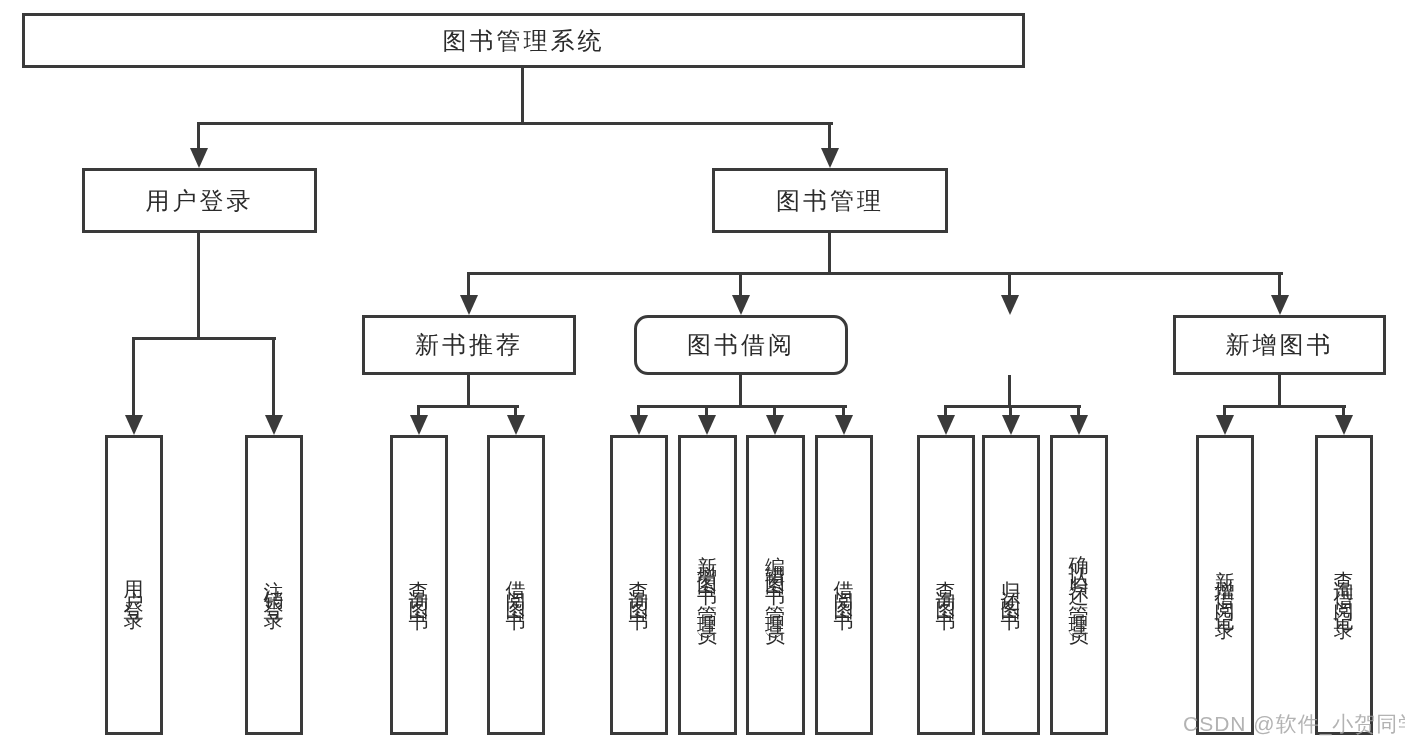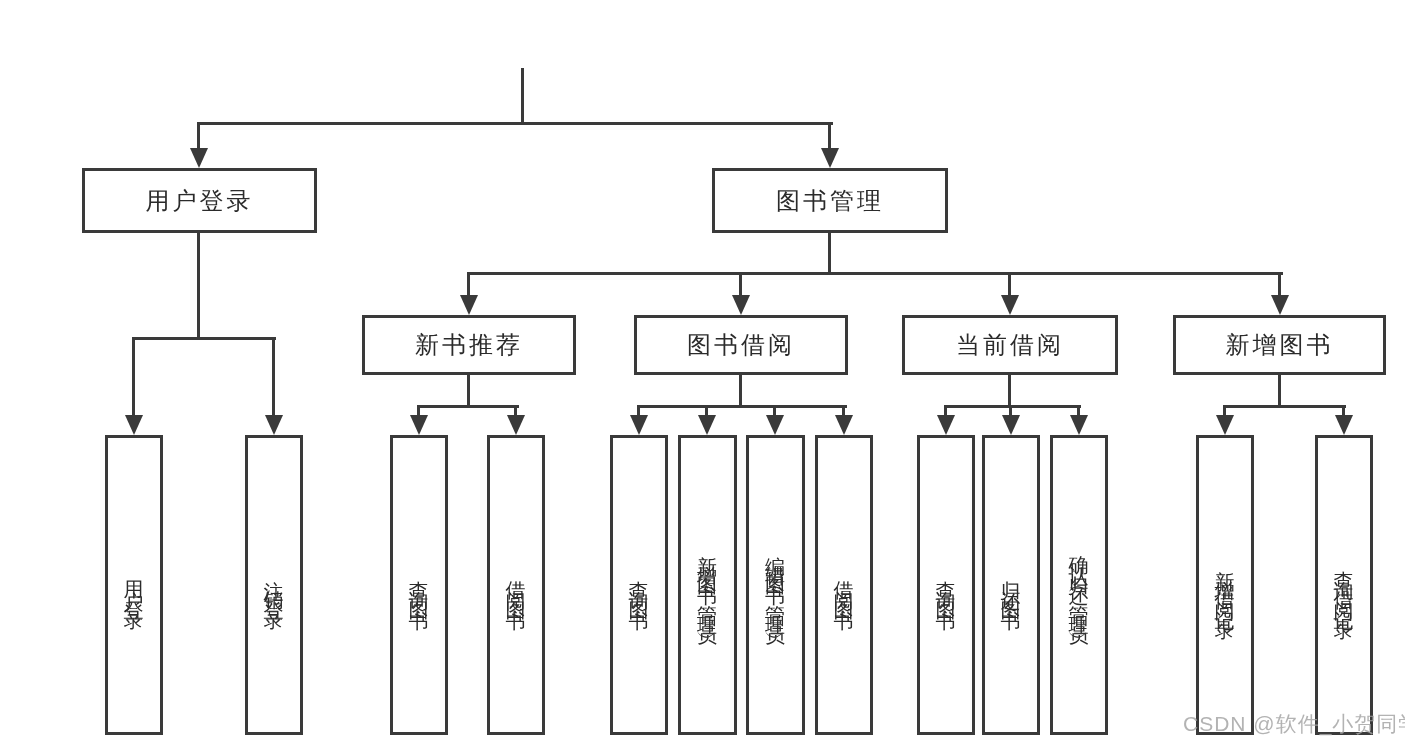"图书管理系统" div.box { html: none -> <div>图书管理系统</div> }
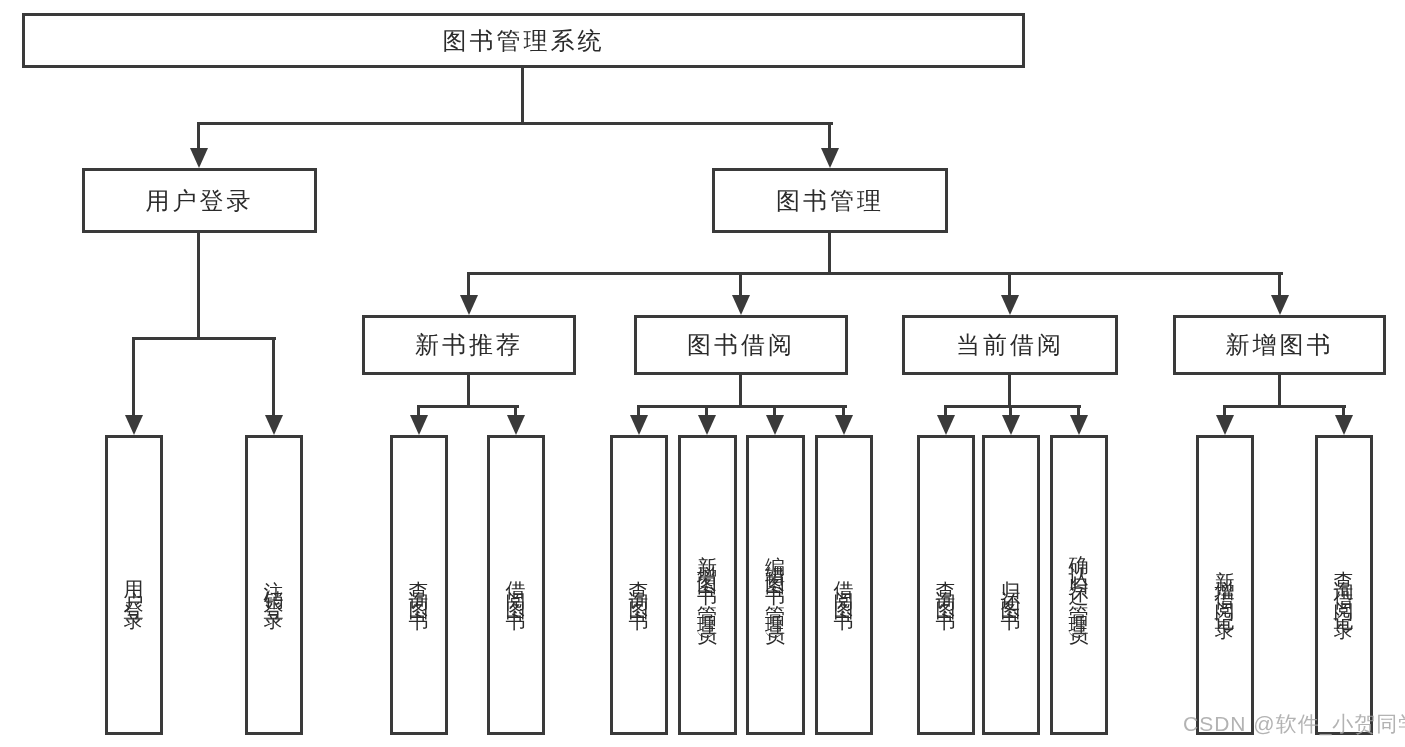"图书借阅" div.box { border-radius: none -> 14px }
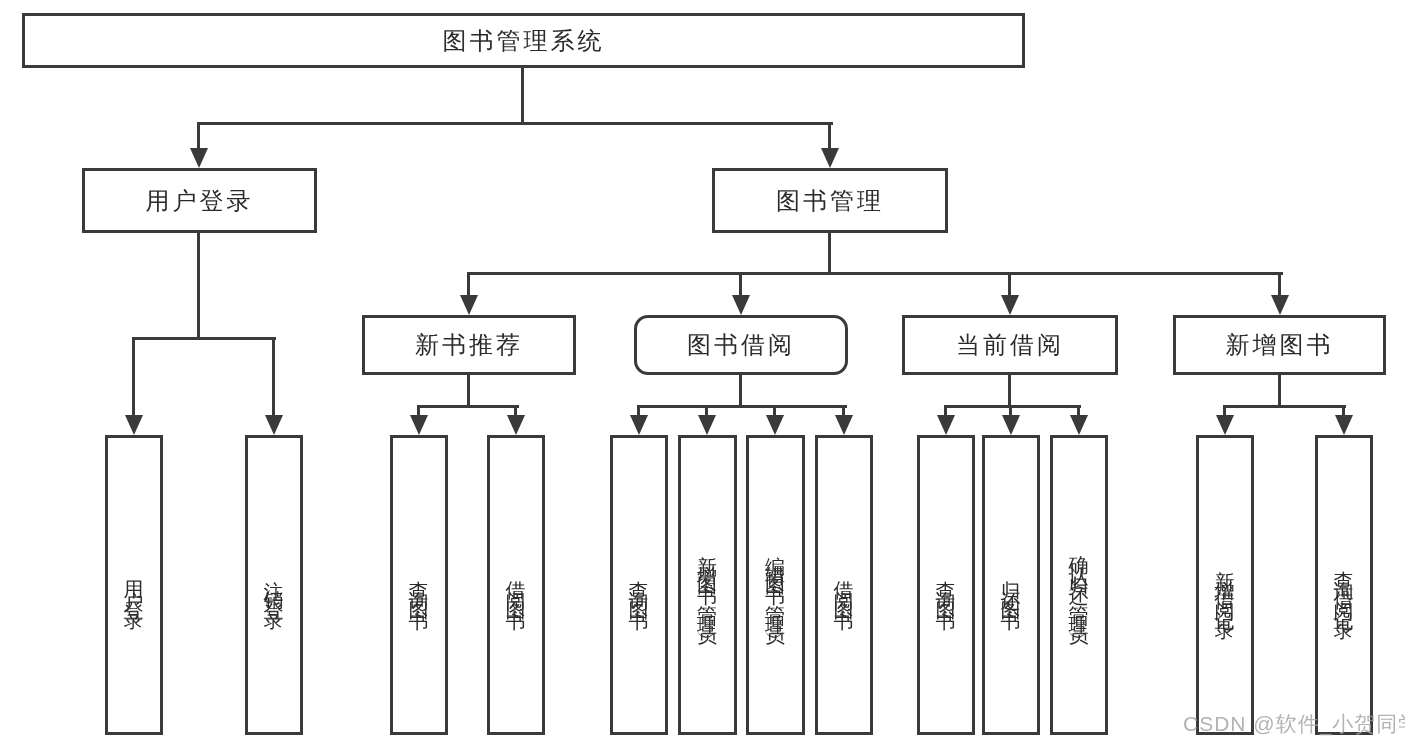"当前借阅" div.box { html: <div>当前借阅</div> -> none }
